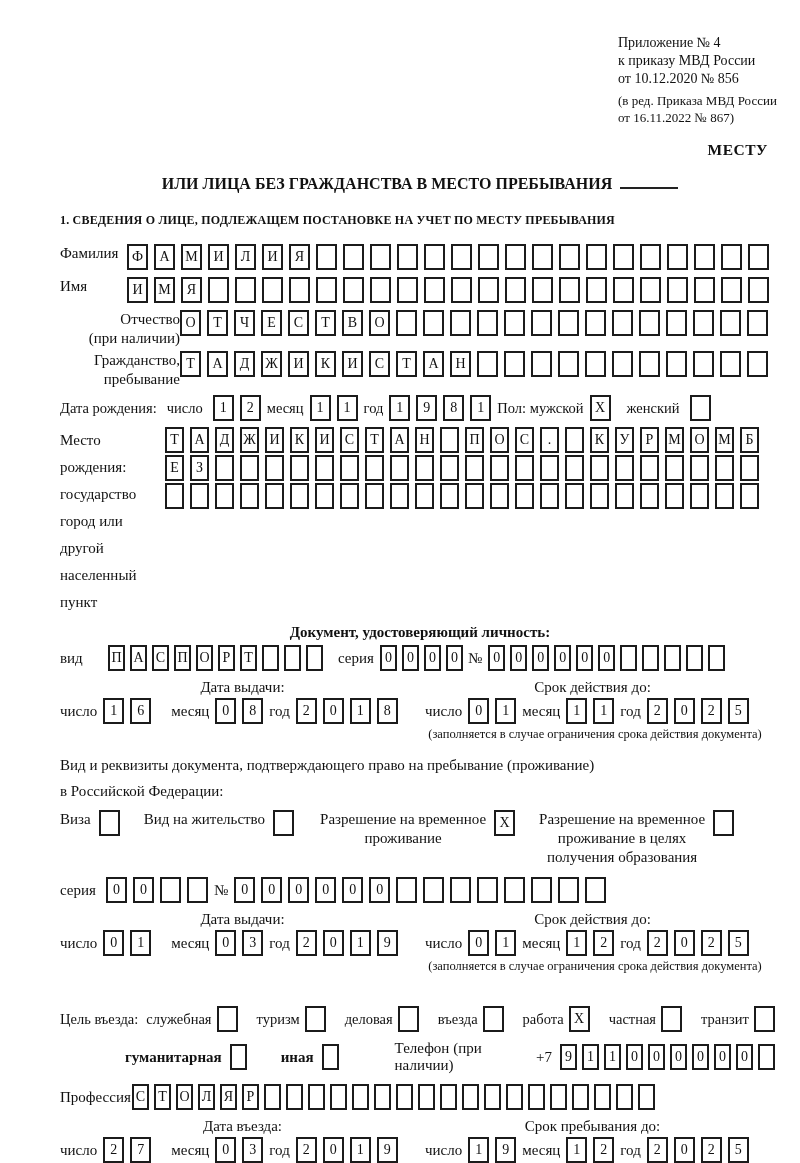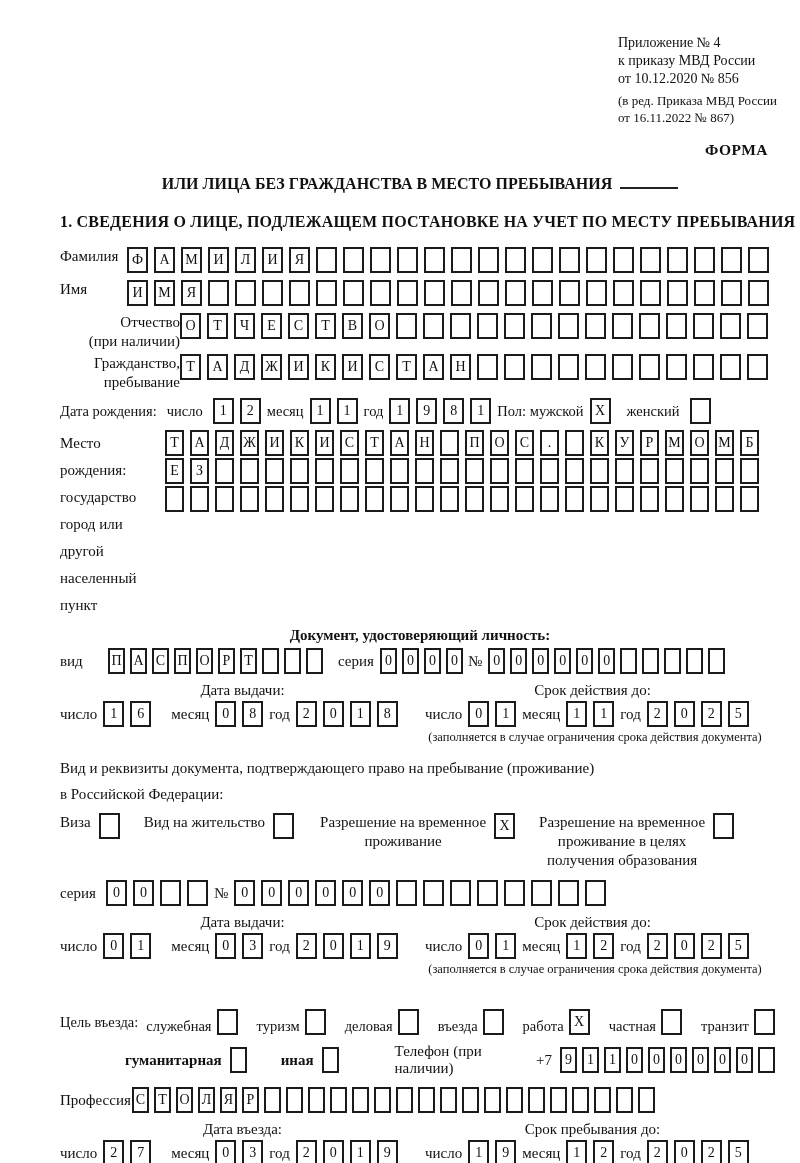"ФОРМА" div.forma { text: ФОРМА -> МЕСТУ }
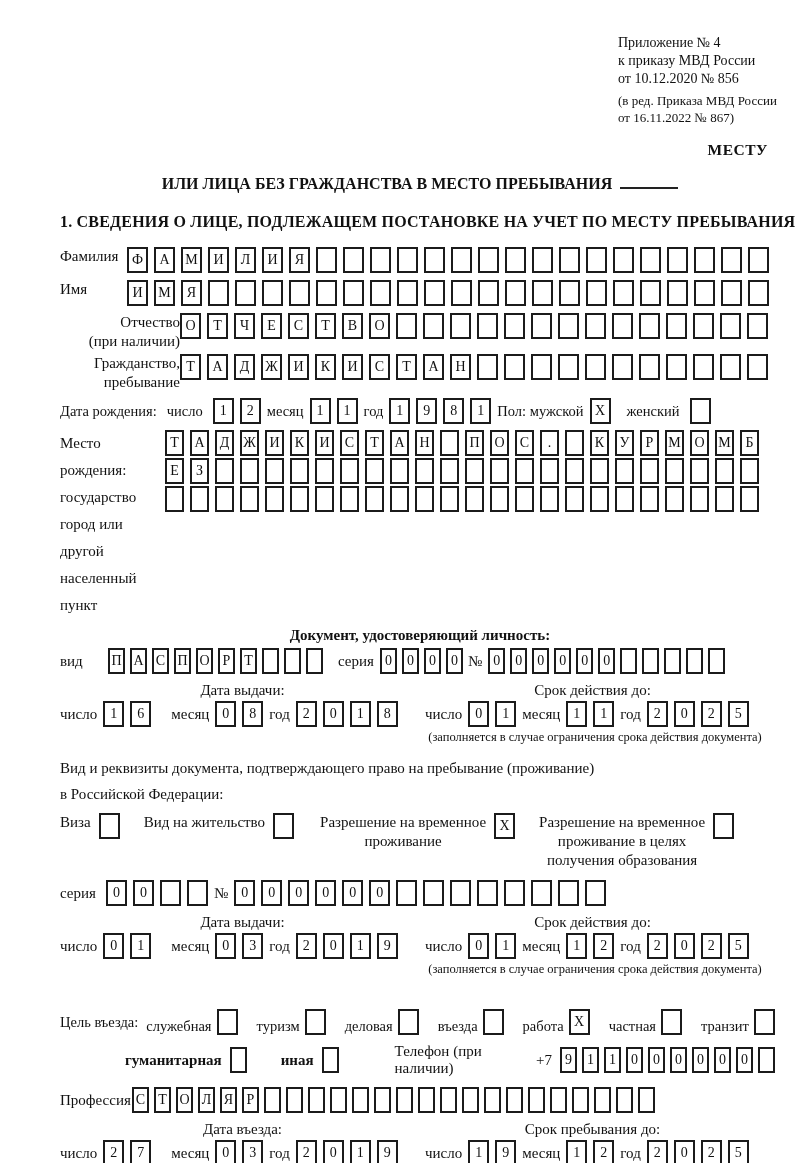"1. СВЕДЕНИЯ О ЛИЦЕ, ПОДЛЕЖАЩЕМ" .sec-head { font-size: 16px -> 12px }
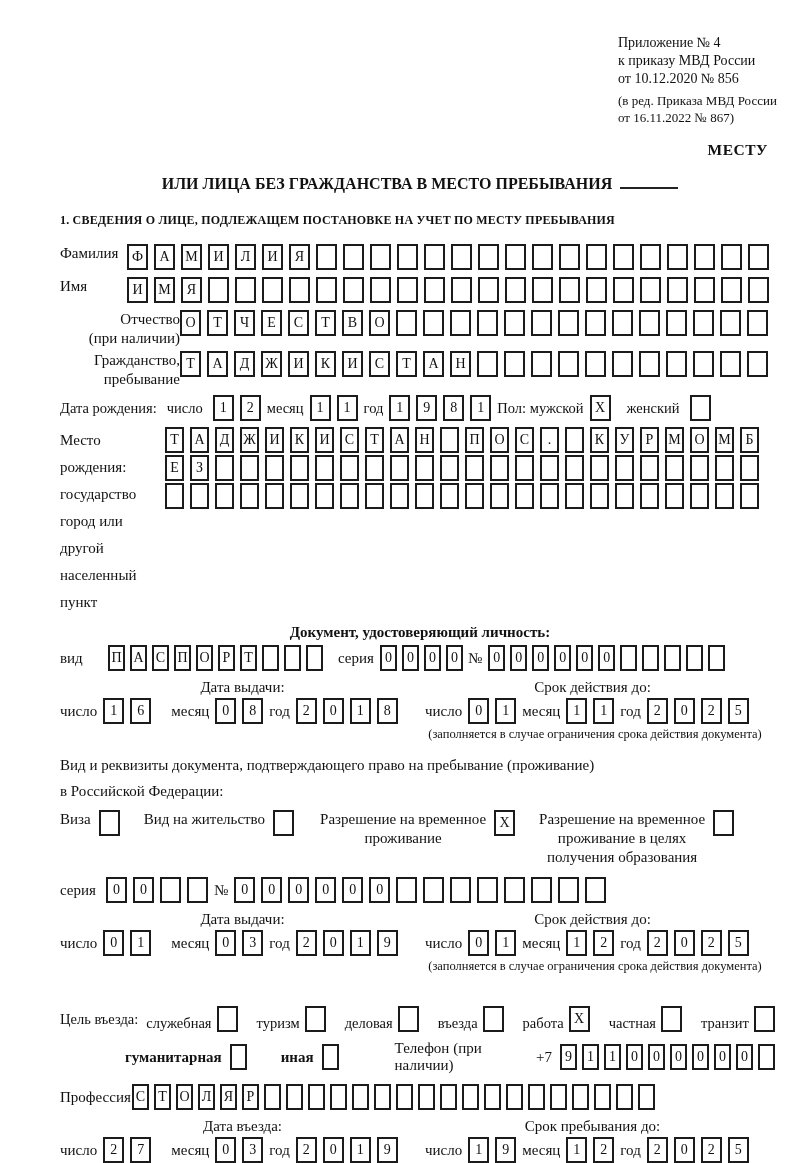"служебная" .purpose .pair { align-items: flex-end -> center }
